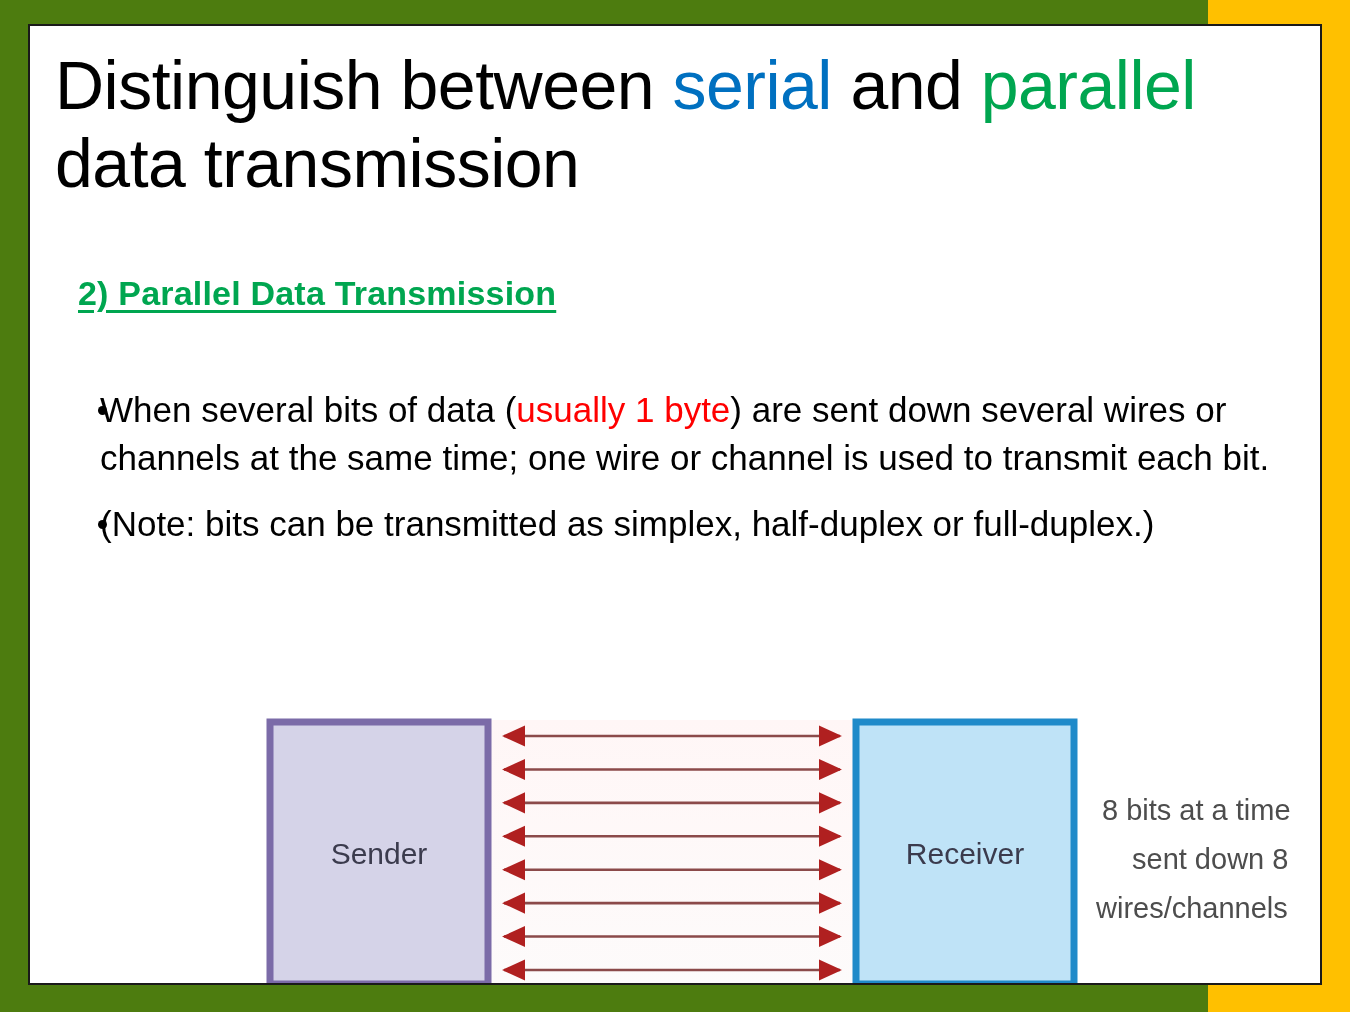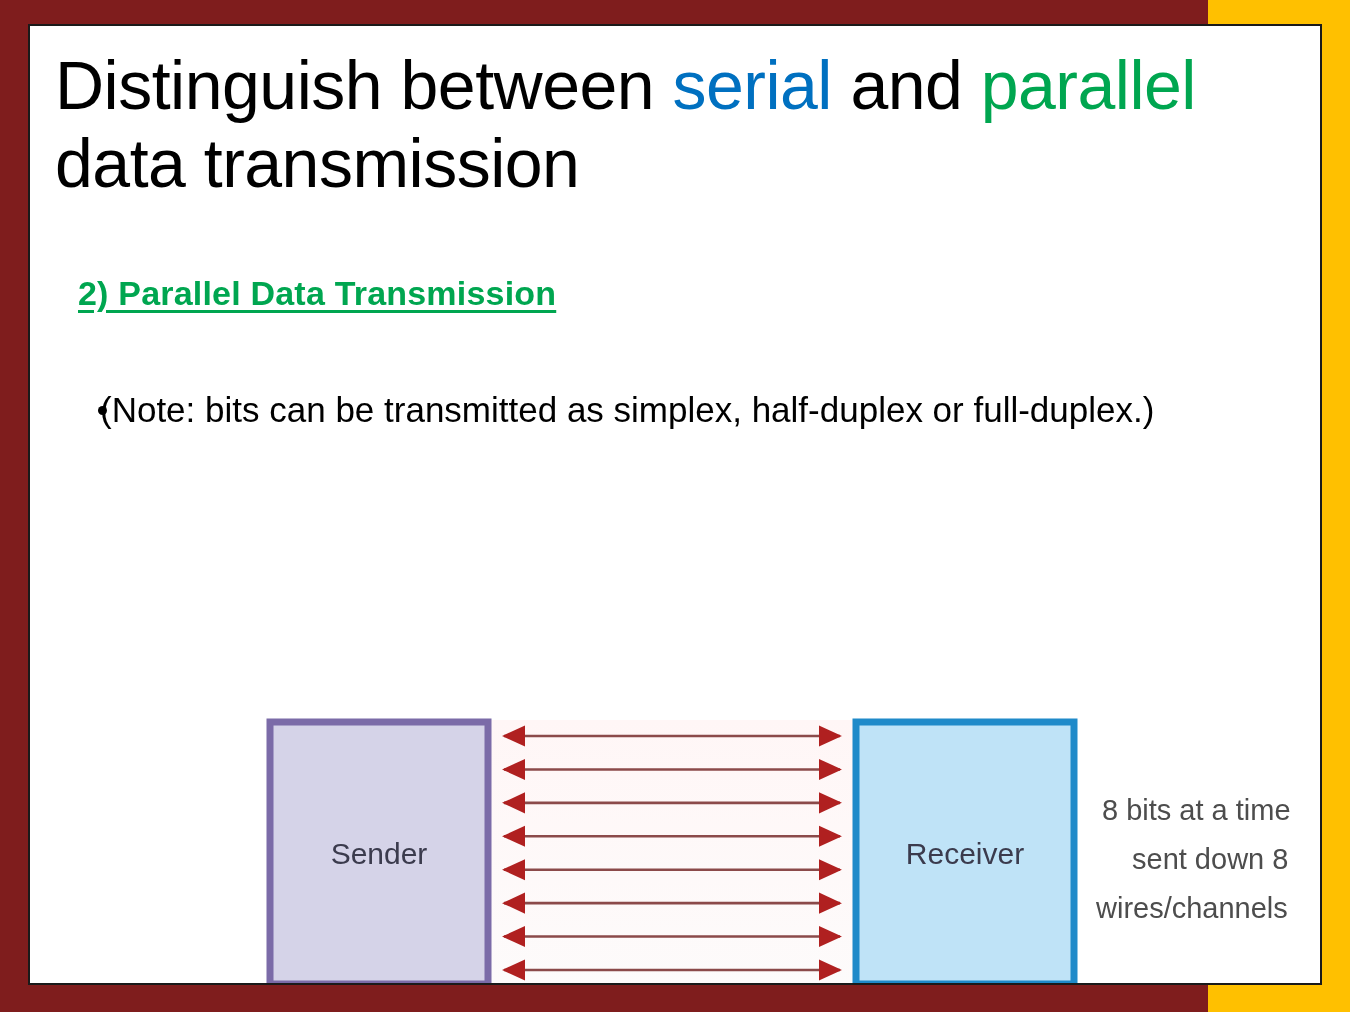"Distinguish between serial and parallel" #slide-frame { background: #7f1d1d -> #4d7c0f }
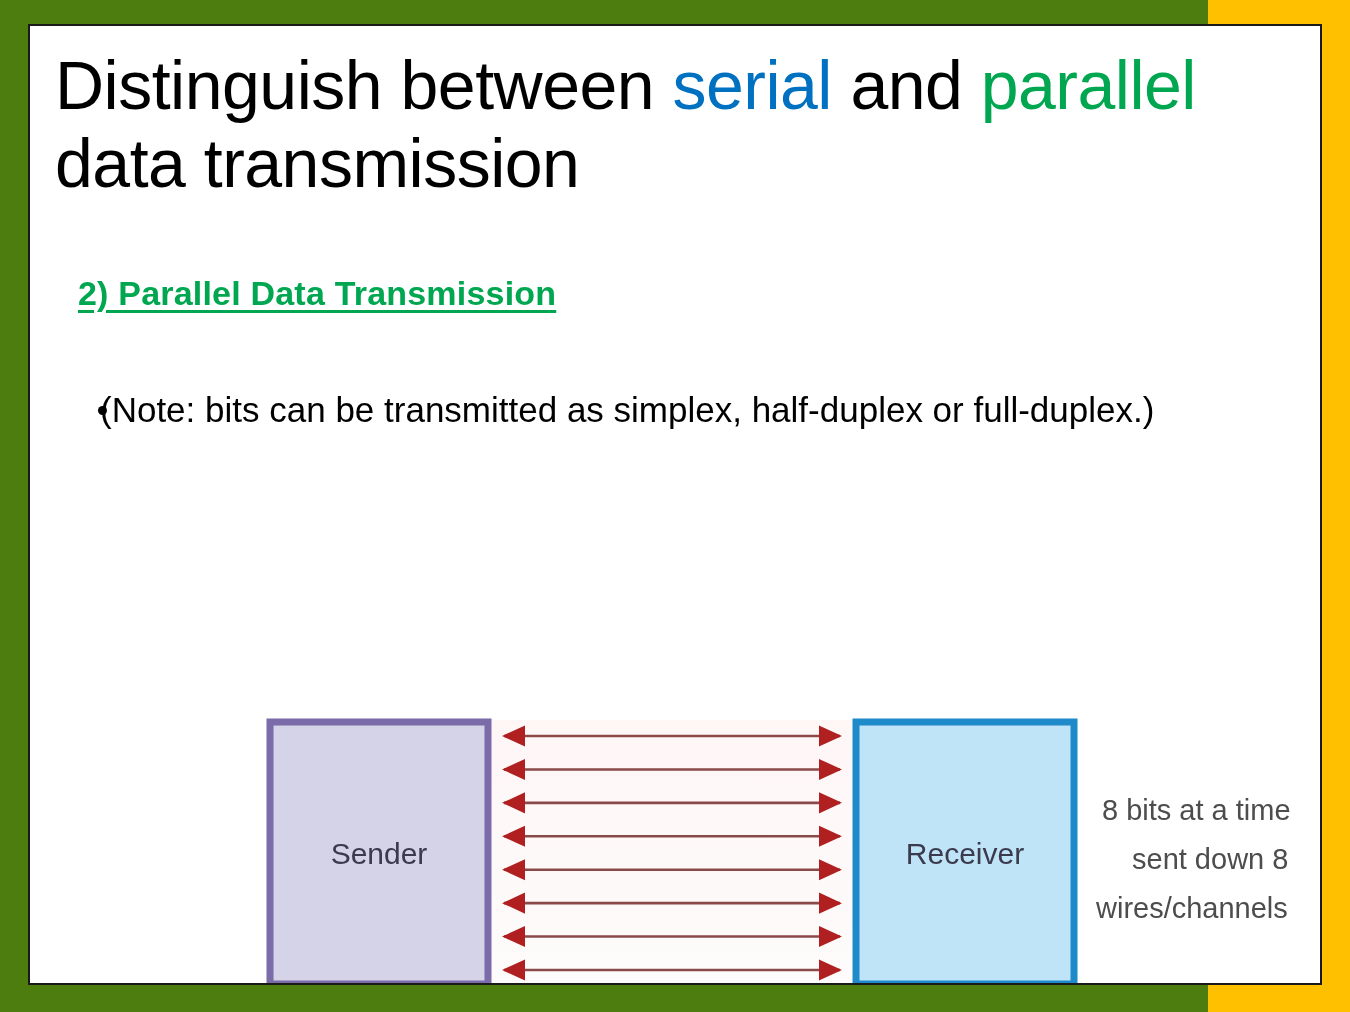"When several bits of data" div.bullet-row { html: none -> <div> <span></span> <span><span>When several bits of data (</span><span>usually 1 byte</span><span>) are sent down several wires or channels at the same time; one wire or channel is used to transmit each bit.</span></span> </div> }
